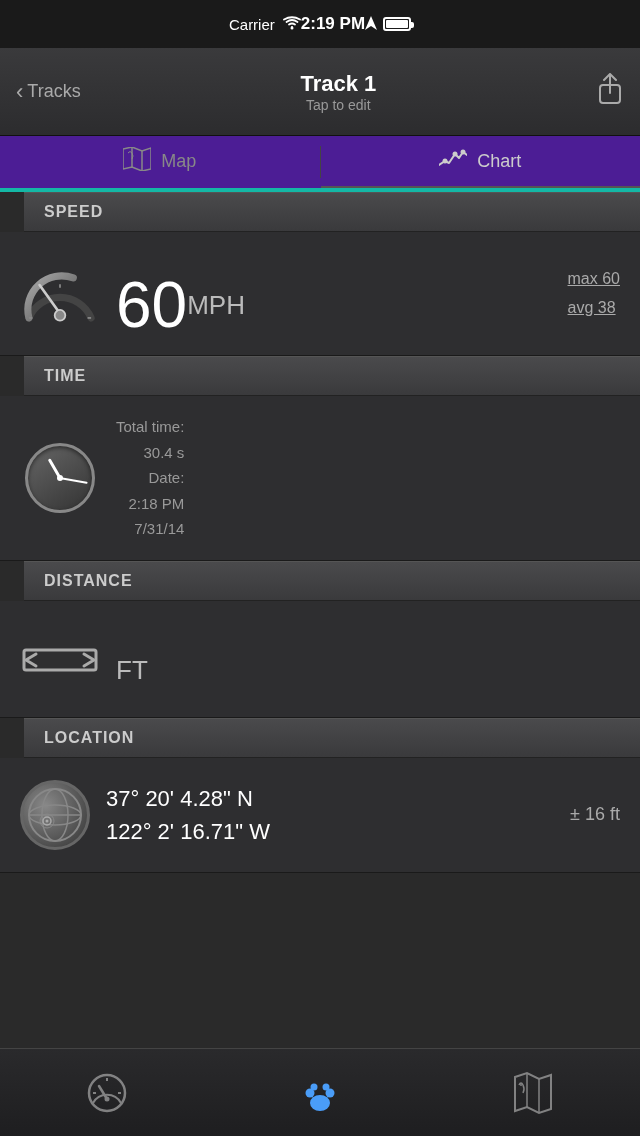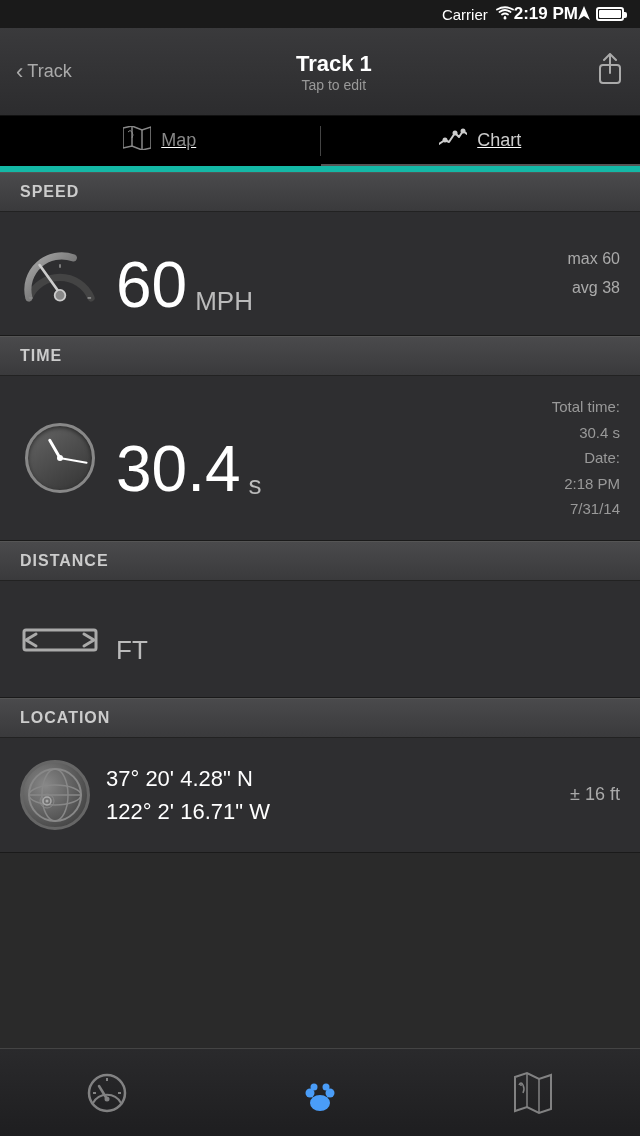"Carrier" .status-bar { height: 28px -> 48px; justify-content: flex-end -> center }
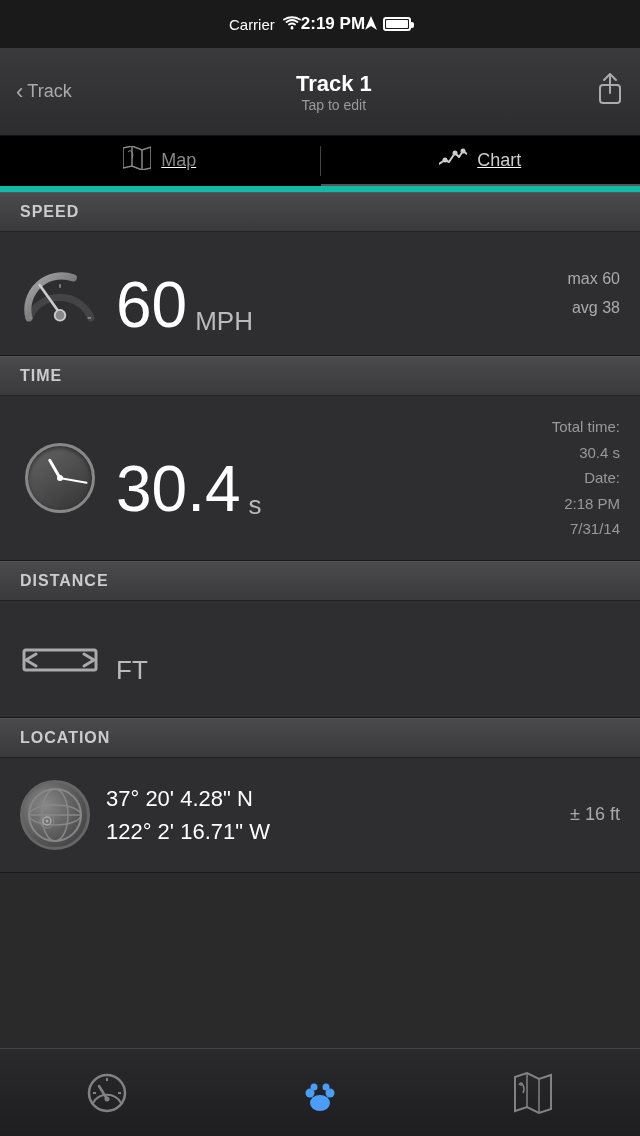"Track" span { text: Track -> Tracks }
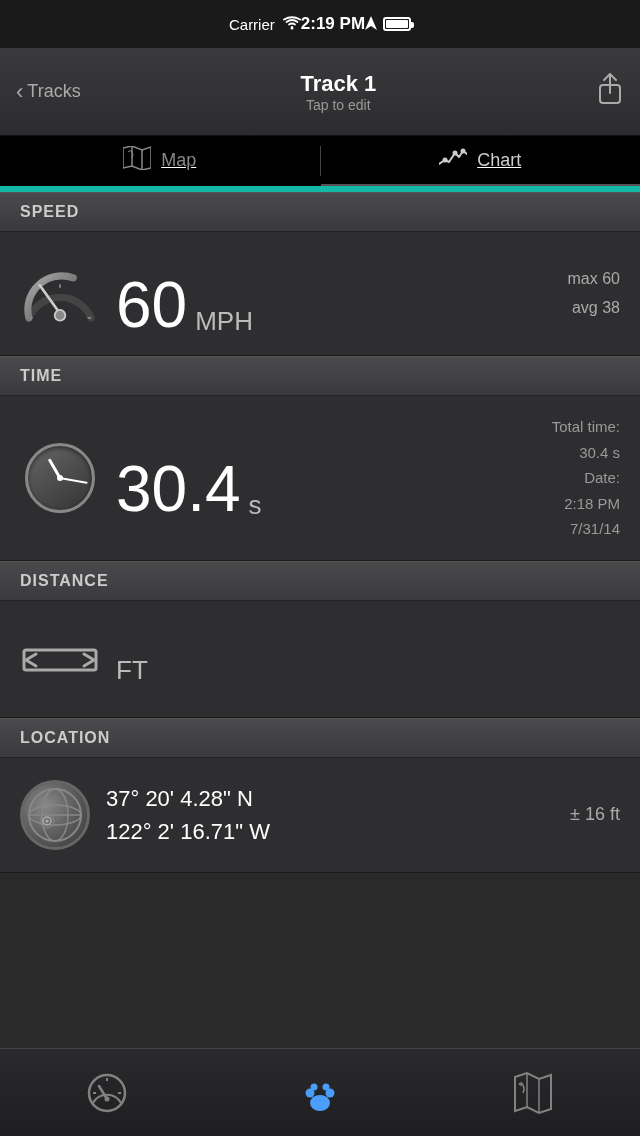"Map" .tab-bar { background: #000000 -> #4c1d95; border-bottom: 6px solid #14b8a6 -> 4px solid #14b8a6; text-decoration: underline -> none }
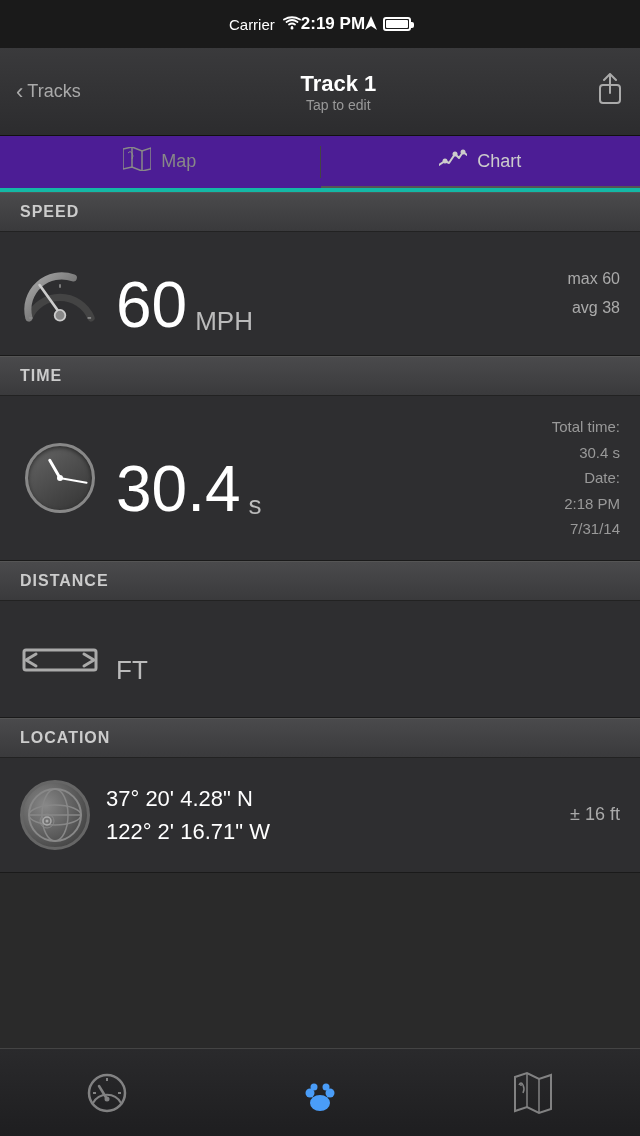"SPEED" .section-header { margin-left: none -> 24px }
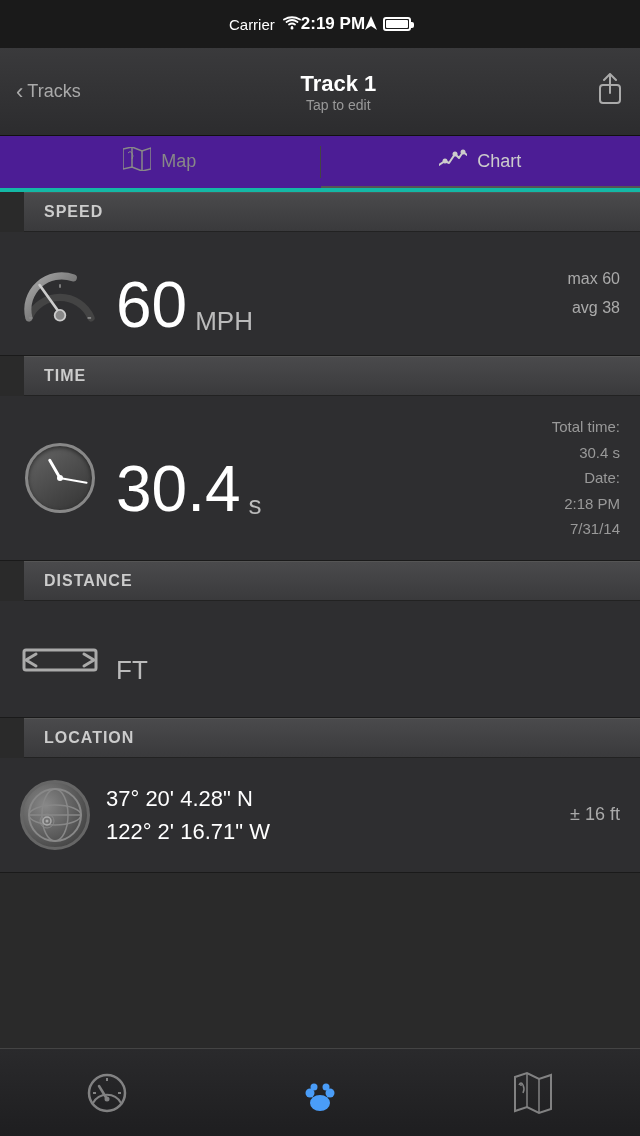"60" .metric-main { align-items: flex-end -> center; gap: 8px -> none }
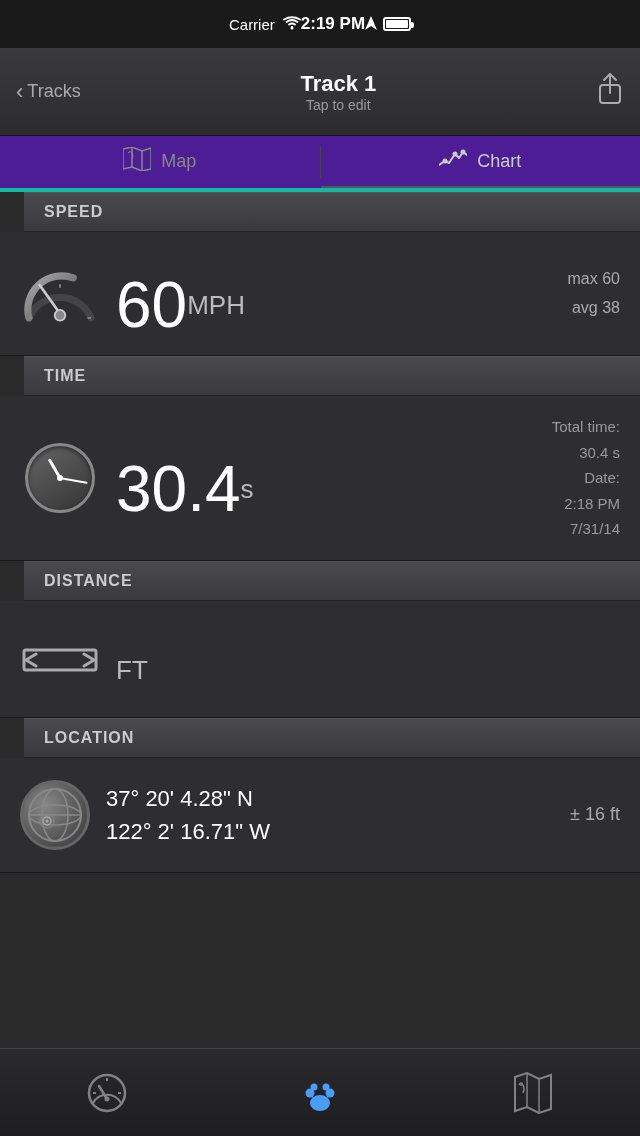"max 60" .metric-side { text-align: right -> left; text-decoration: none -> underline }
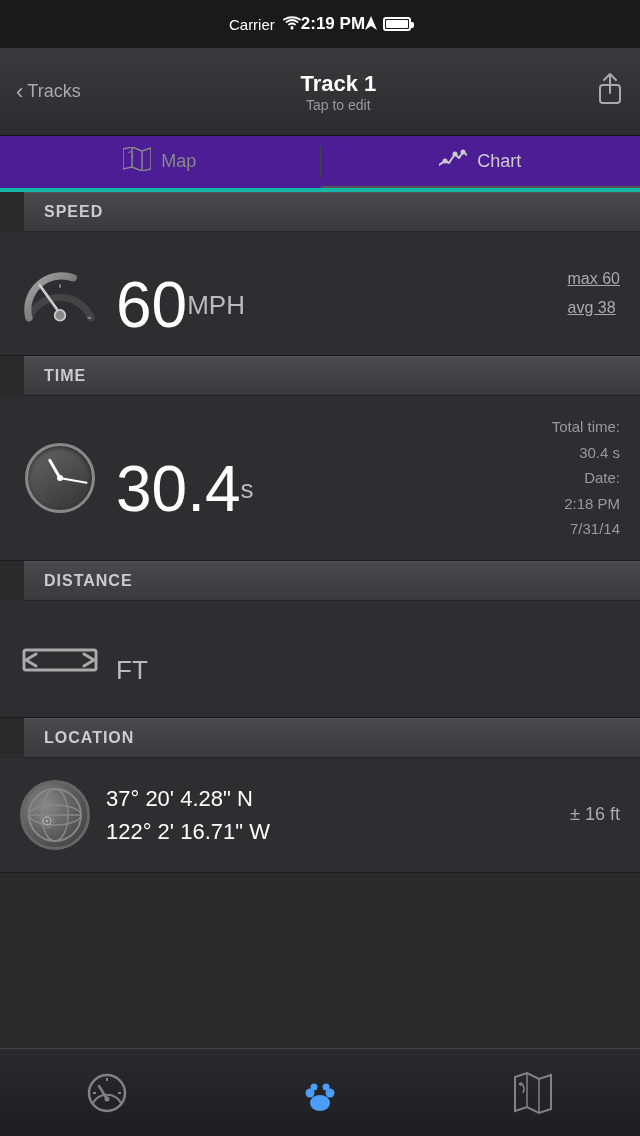"30.4" div.metric-main { html: <div> <span>30.4</span> <span>s</span> </div> -> none }
